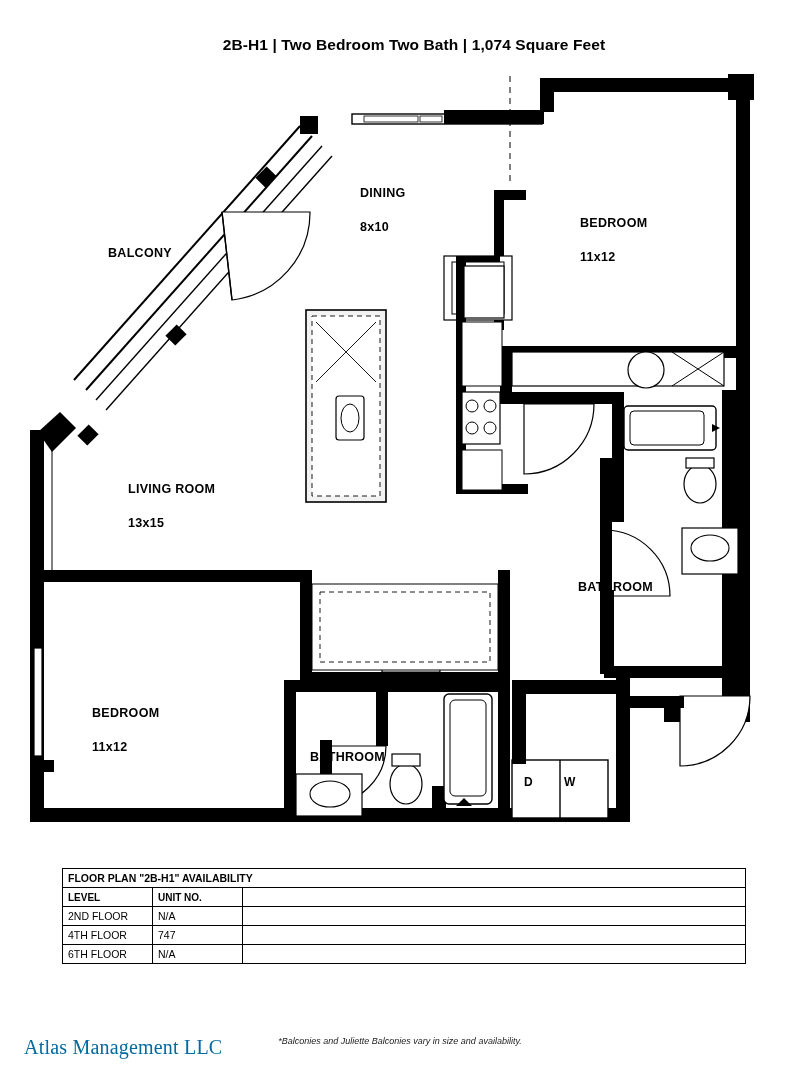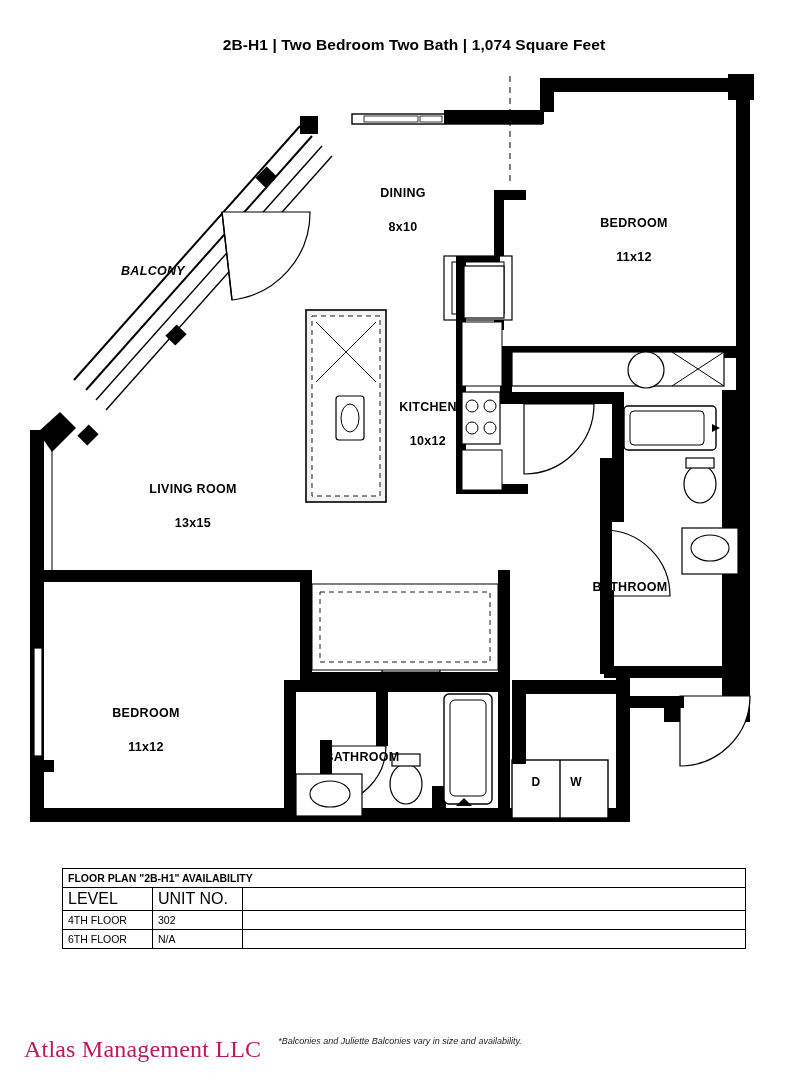"DINING" .room-label { text-align: center -> none }
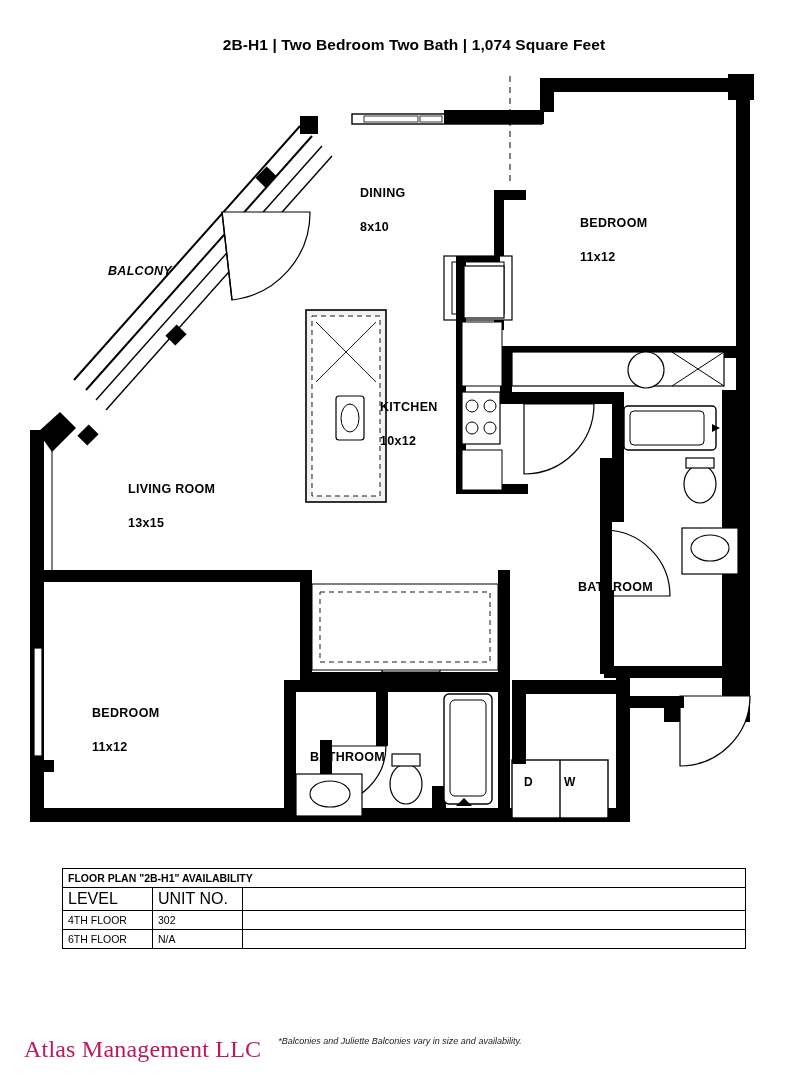"BALCONY" div.room-label { font-style: italic -> none; top: 186px -> 168px }
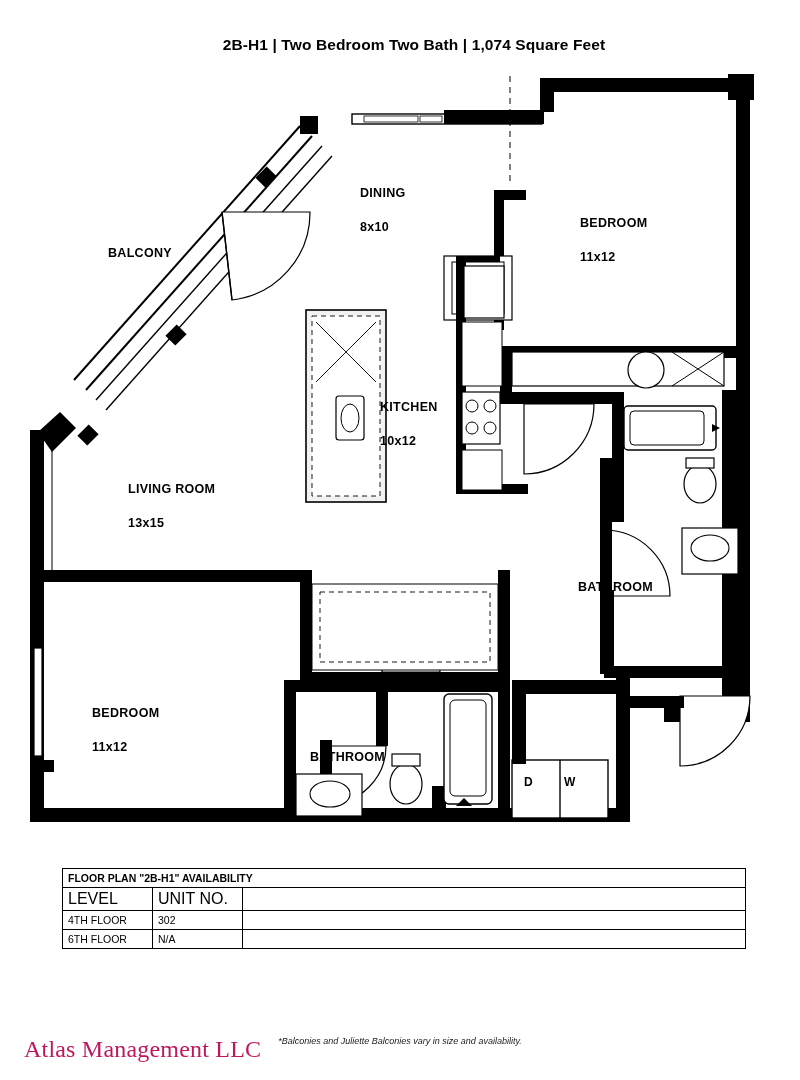"KITCHEN" div.room-label { html: <div> <span>KITCHEN</span><br> <span>10x12</span> </div> -> none }
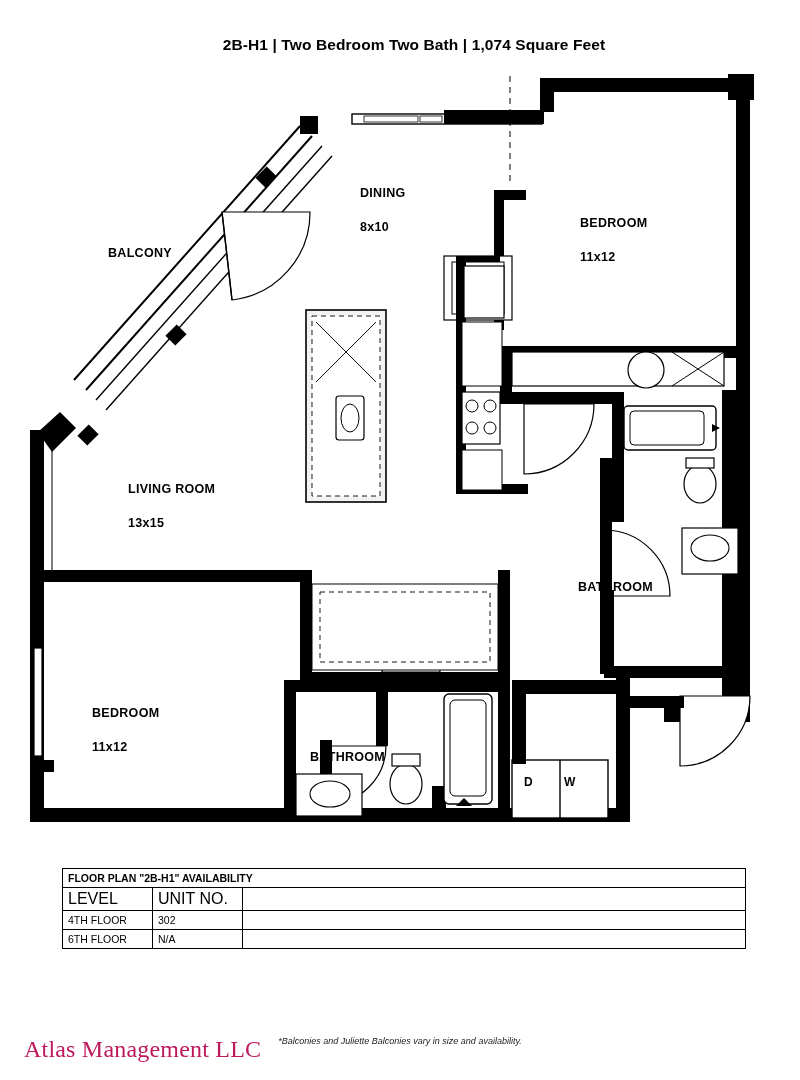"LEVEL" .avail .hdr-row td { font-size: 16px -> 10px; font-weight: normal -> bold }
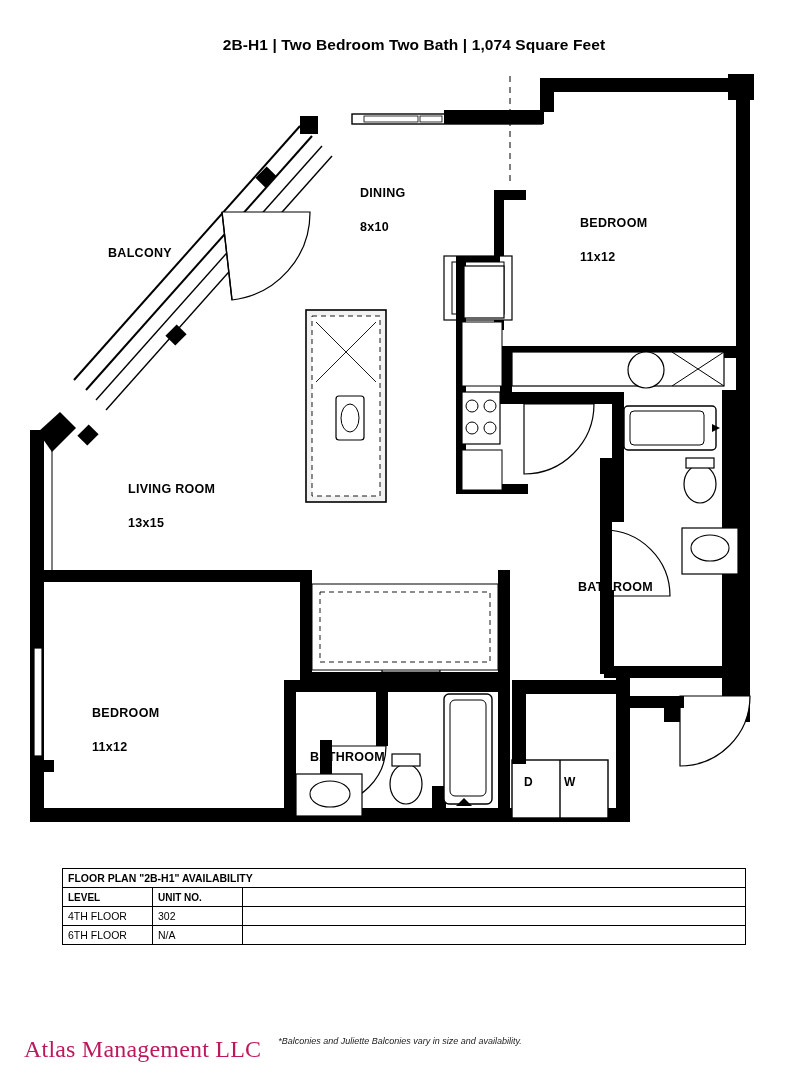"2ND FLOOR" tr { html: none -> <tr> <td>2ND FLOOR</td> <td>N/A</td> <td></td> </tr> }
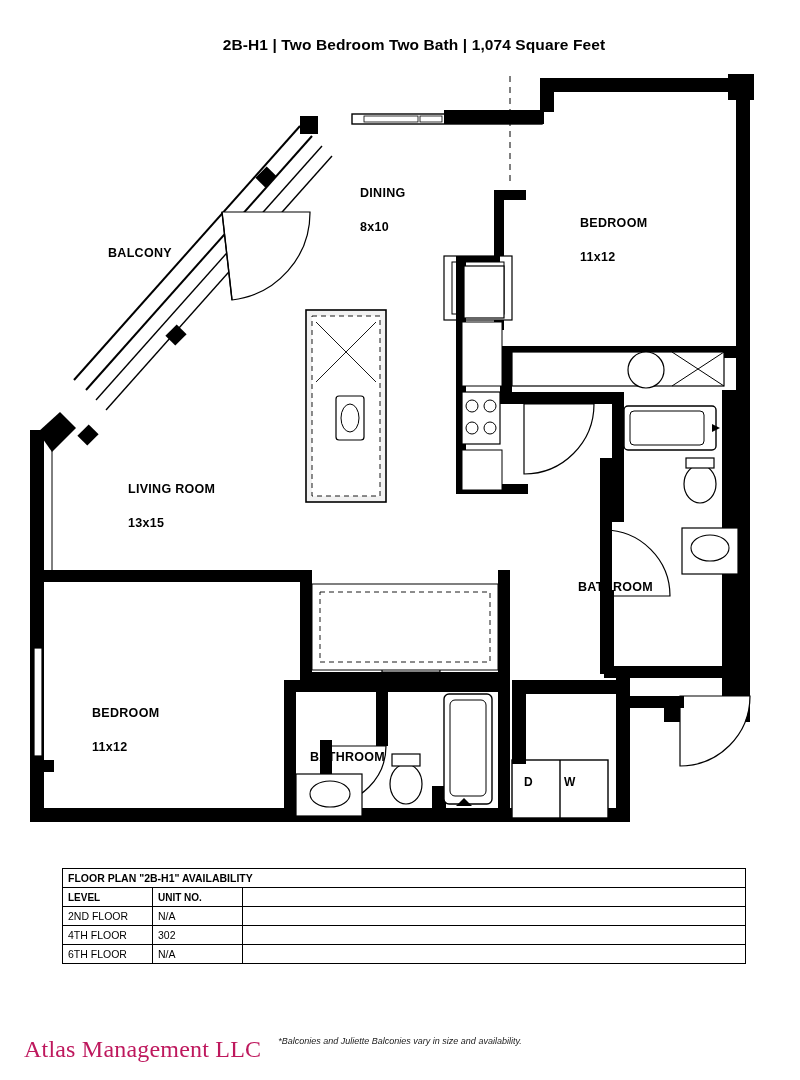"302" td.col-unit { text: 302 -> 747 }
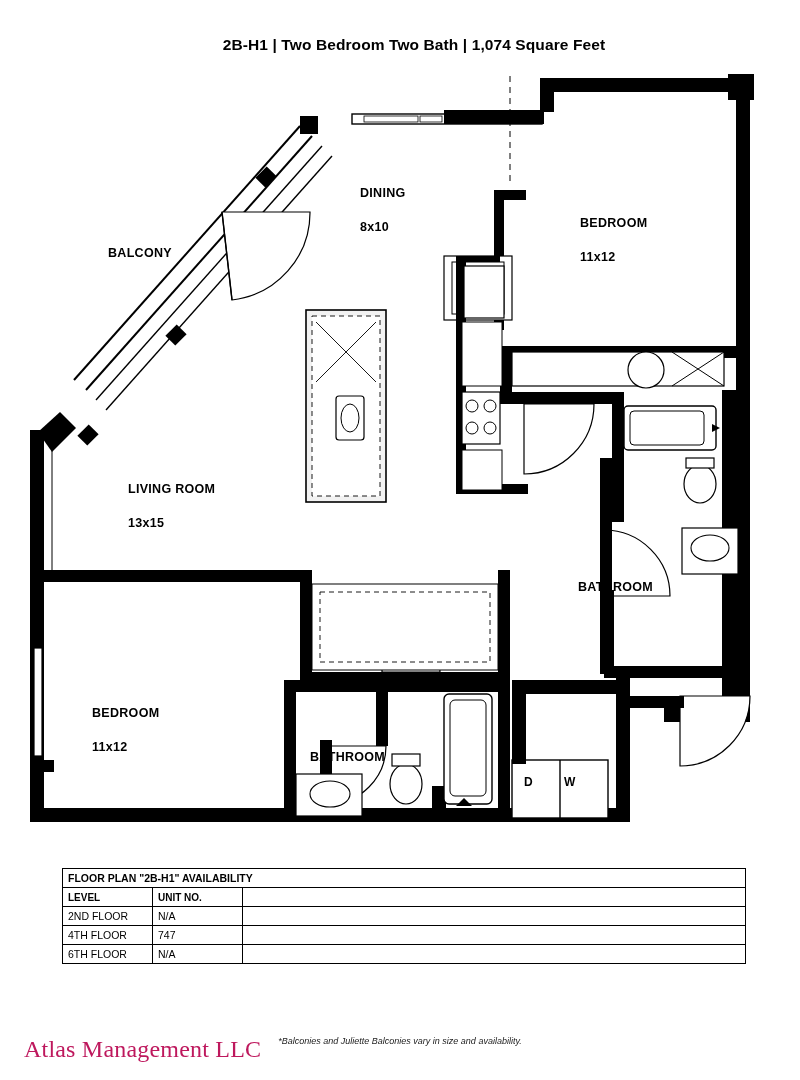"Atlas Management LLC" .brand { color: #be185d -> #0369a1; font-size: 24px -> 20px }
